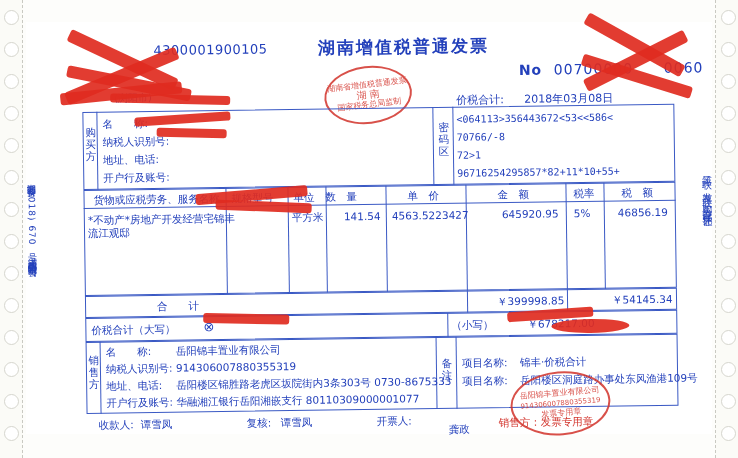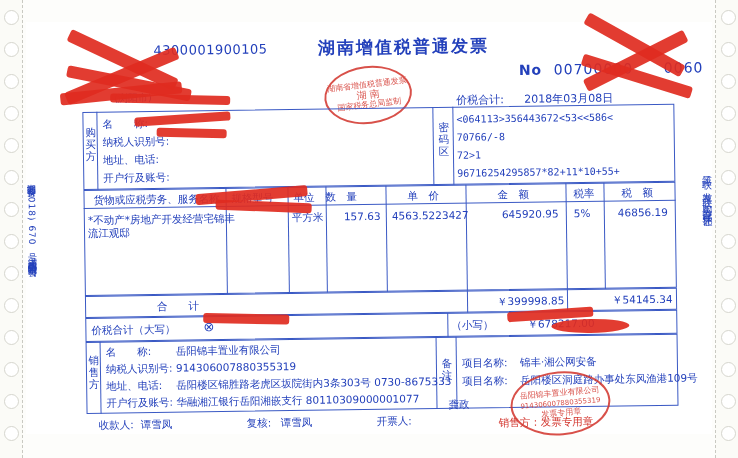"157.63" div.val { text: 157.63 -> 141.54 }
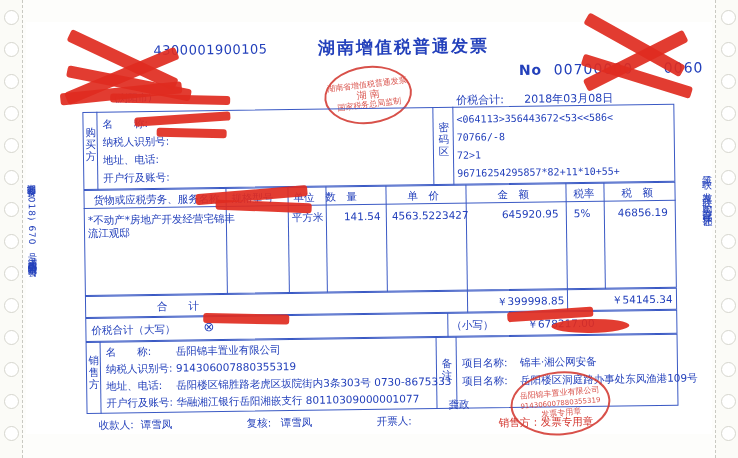"锦丰·湘公网安备" div.val { text: 湘公网安备 -> 价税合计 }
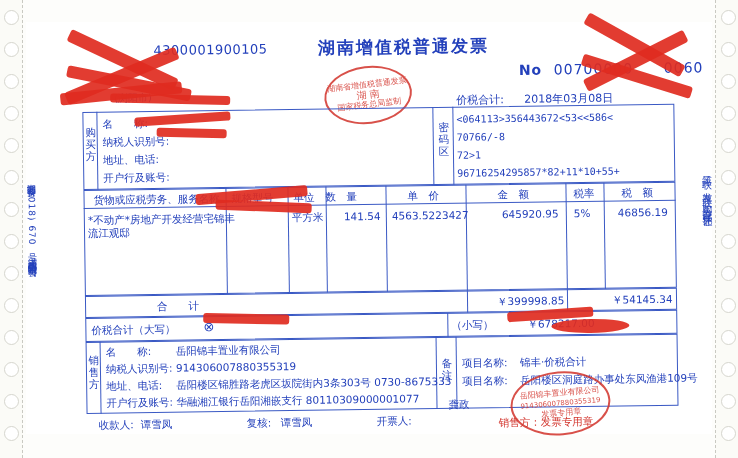"龚政" div.val { top: 377px -> 402px }
